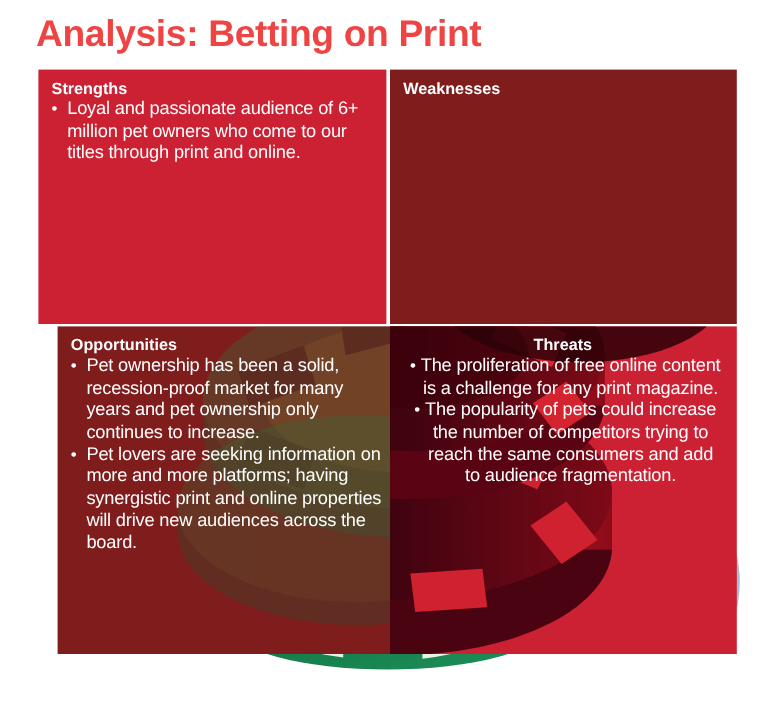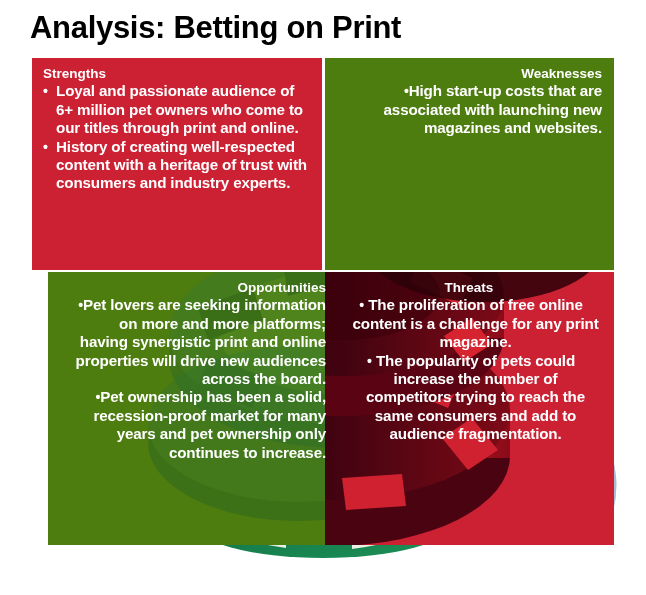"Analysis: Betting on Print" #title { color: #000000 -> #ef4444 }
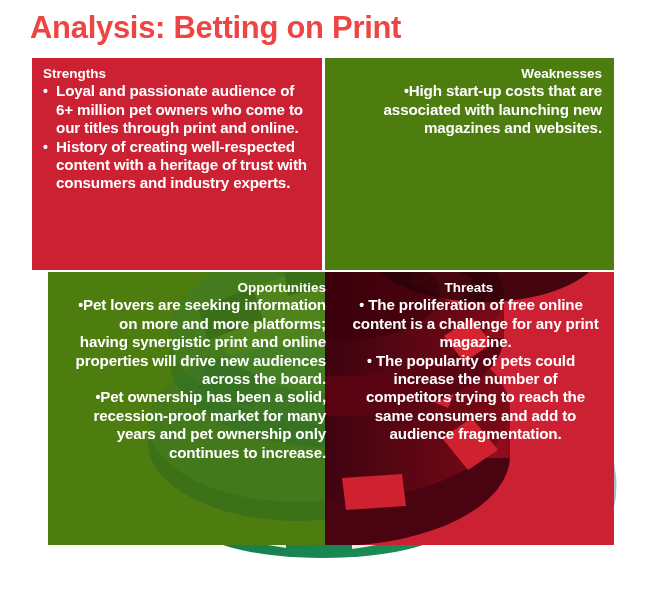"Weaknesses" .quad.green { background: #4d7c0f -> #7f1d1d; text-align: right -> none }
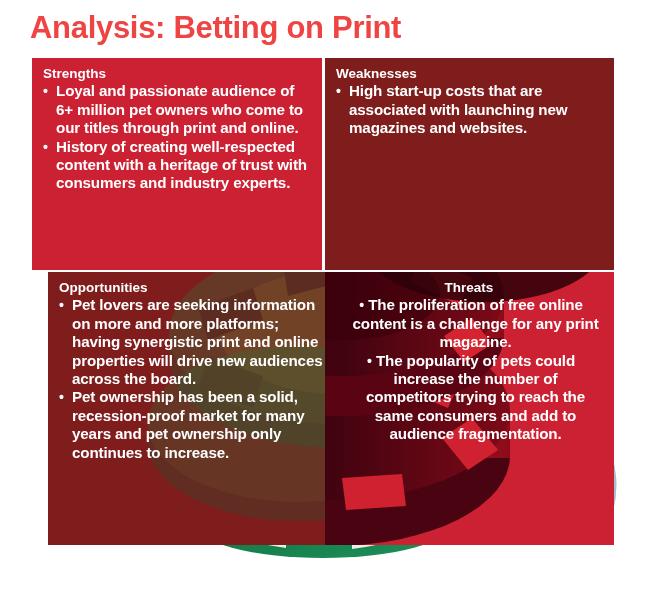"Loyal and passionate audience of" .bullets li { font-weight: bold -> normal }
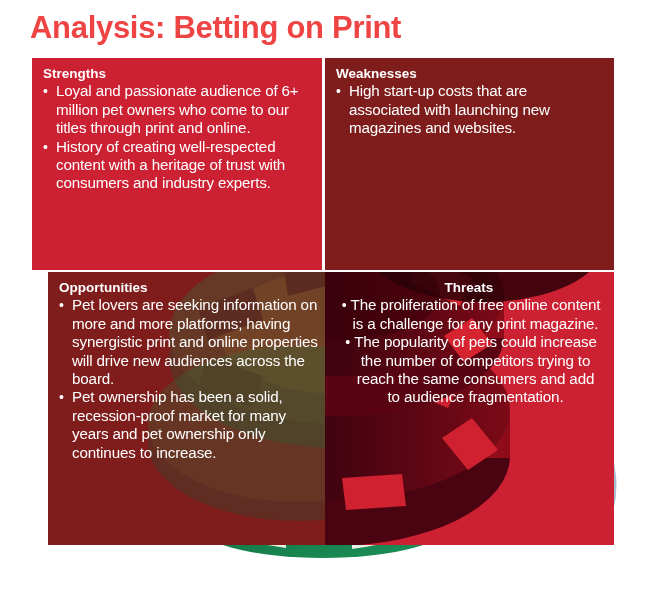"High start-up costs that are" li { html: <li>High start-up costs that are associated with launching new magazines and websites.</li> -> none }
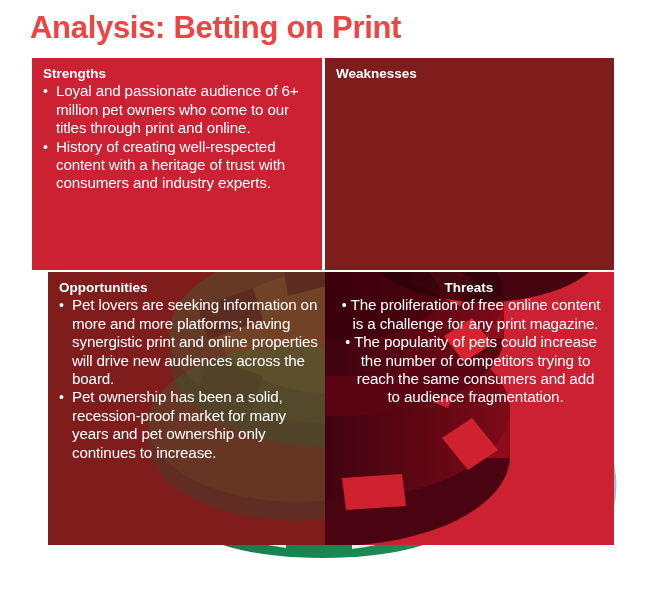"History of creating well-respected" li { html: <li>History of creating well-respected content with a heritage of trust with consumers and industry experts.</li> -> none }
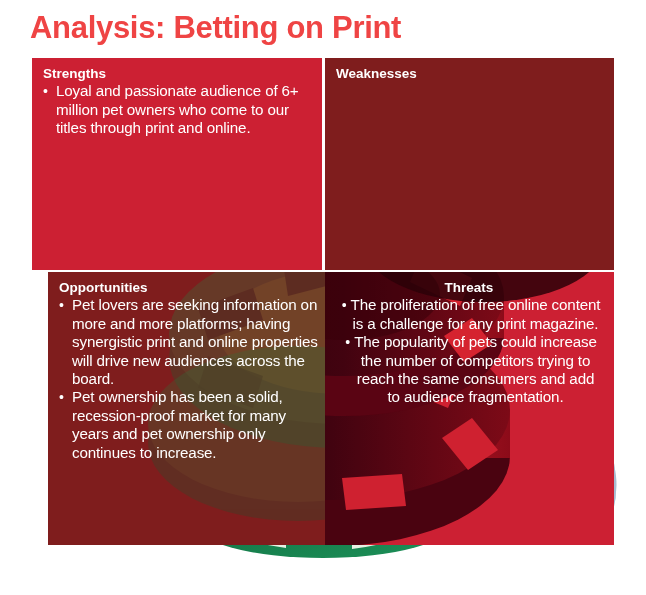"Pet lovers are seeking information" li { order: before "Pet ownership has been a" -> after "Pet ownership has been a" }
